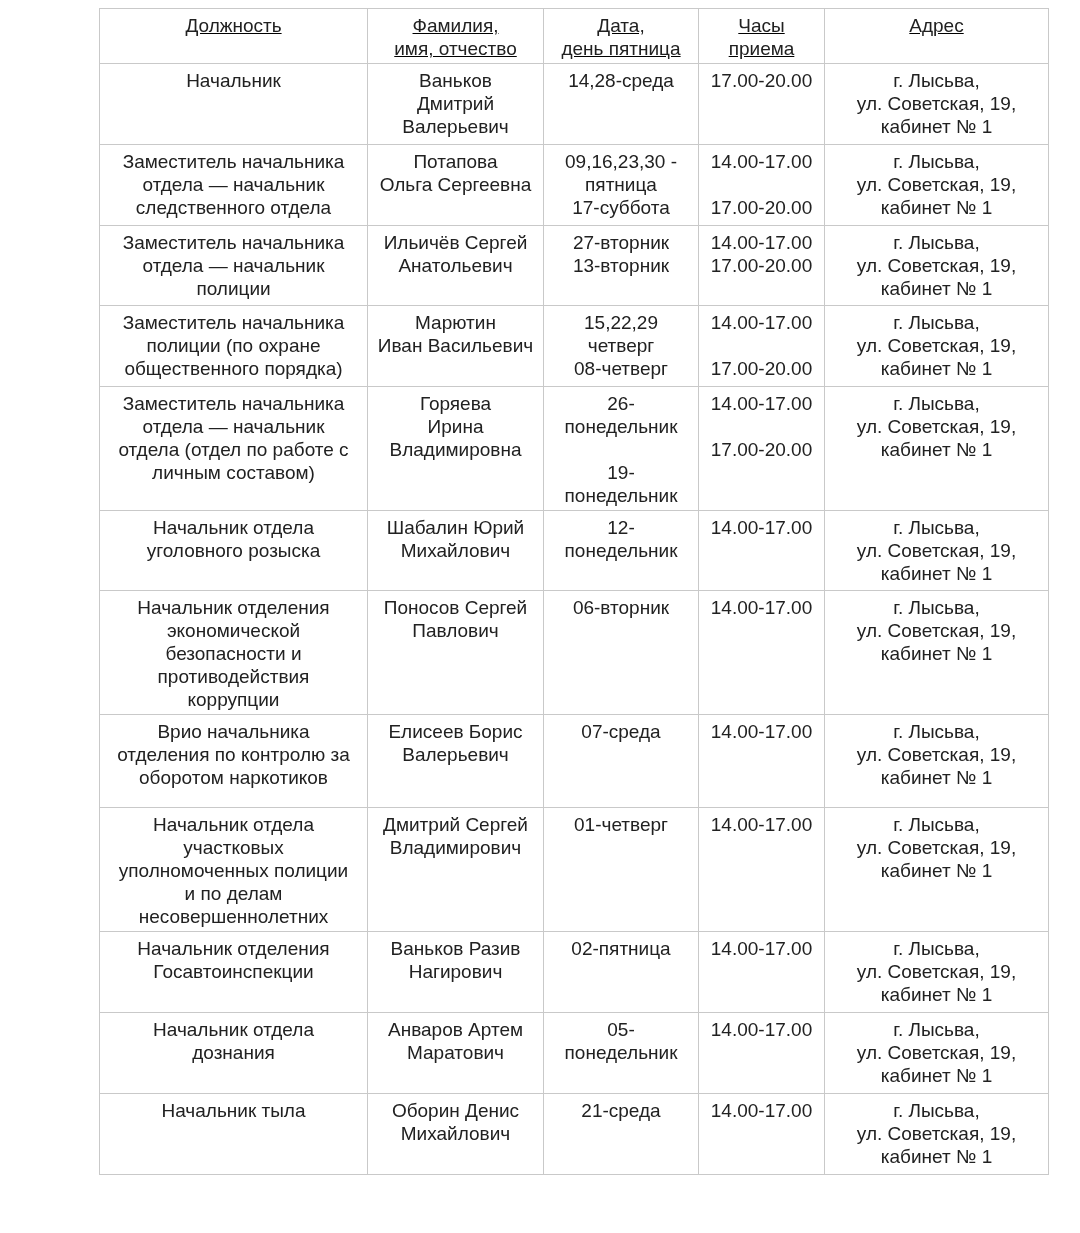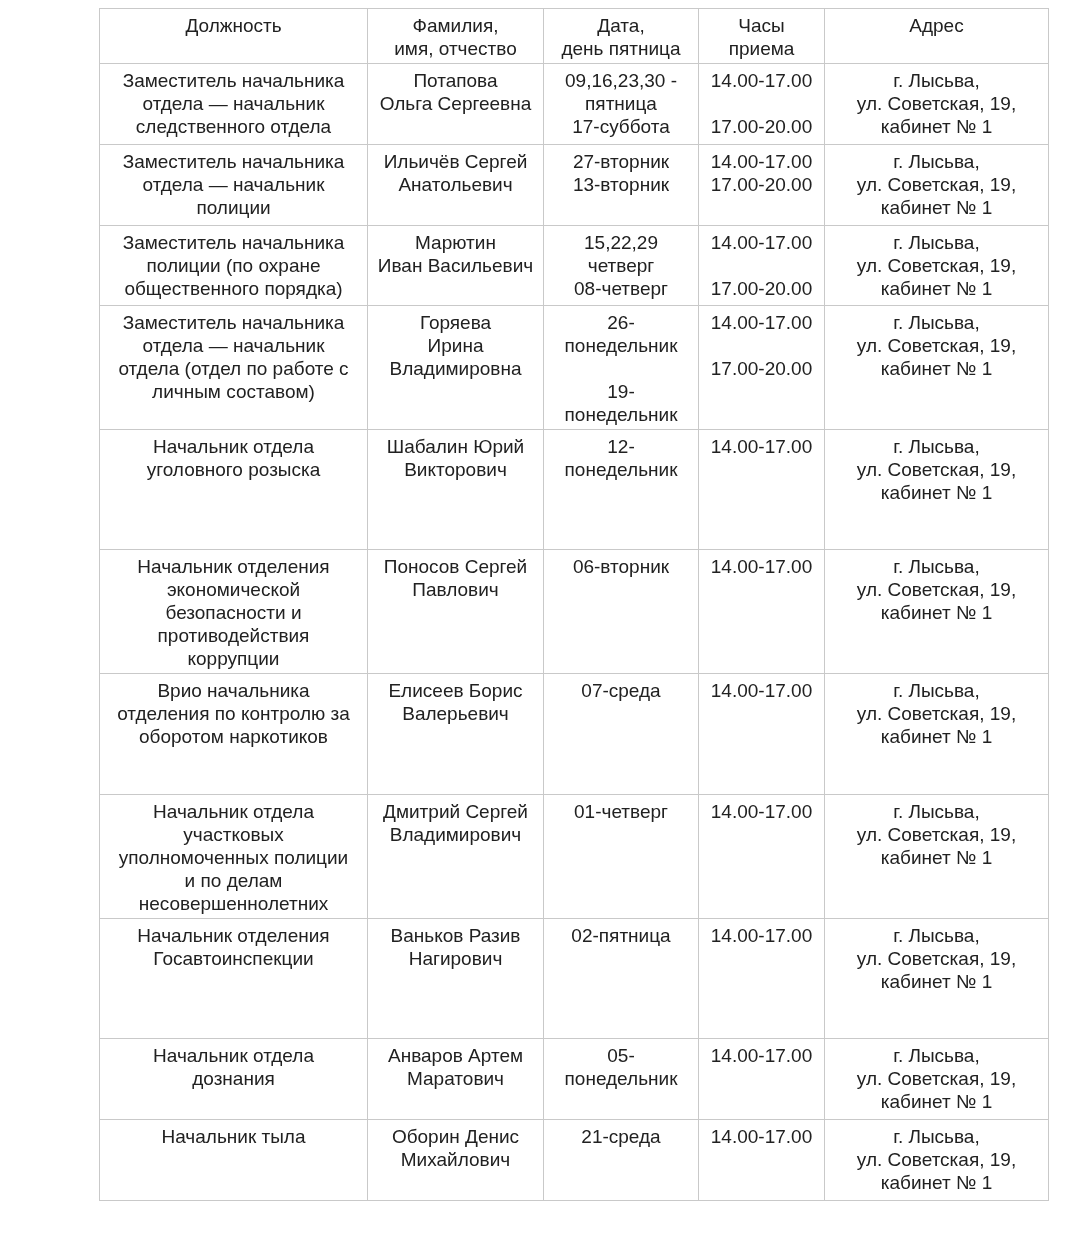"Должность" thead tr { text-decoration: none -> underline }
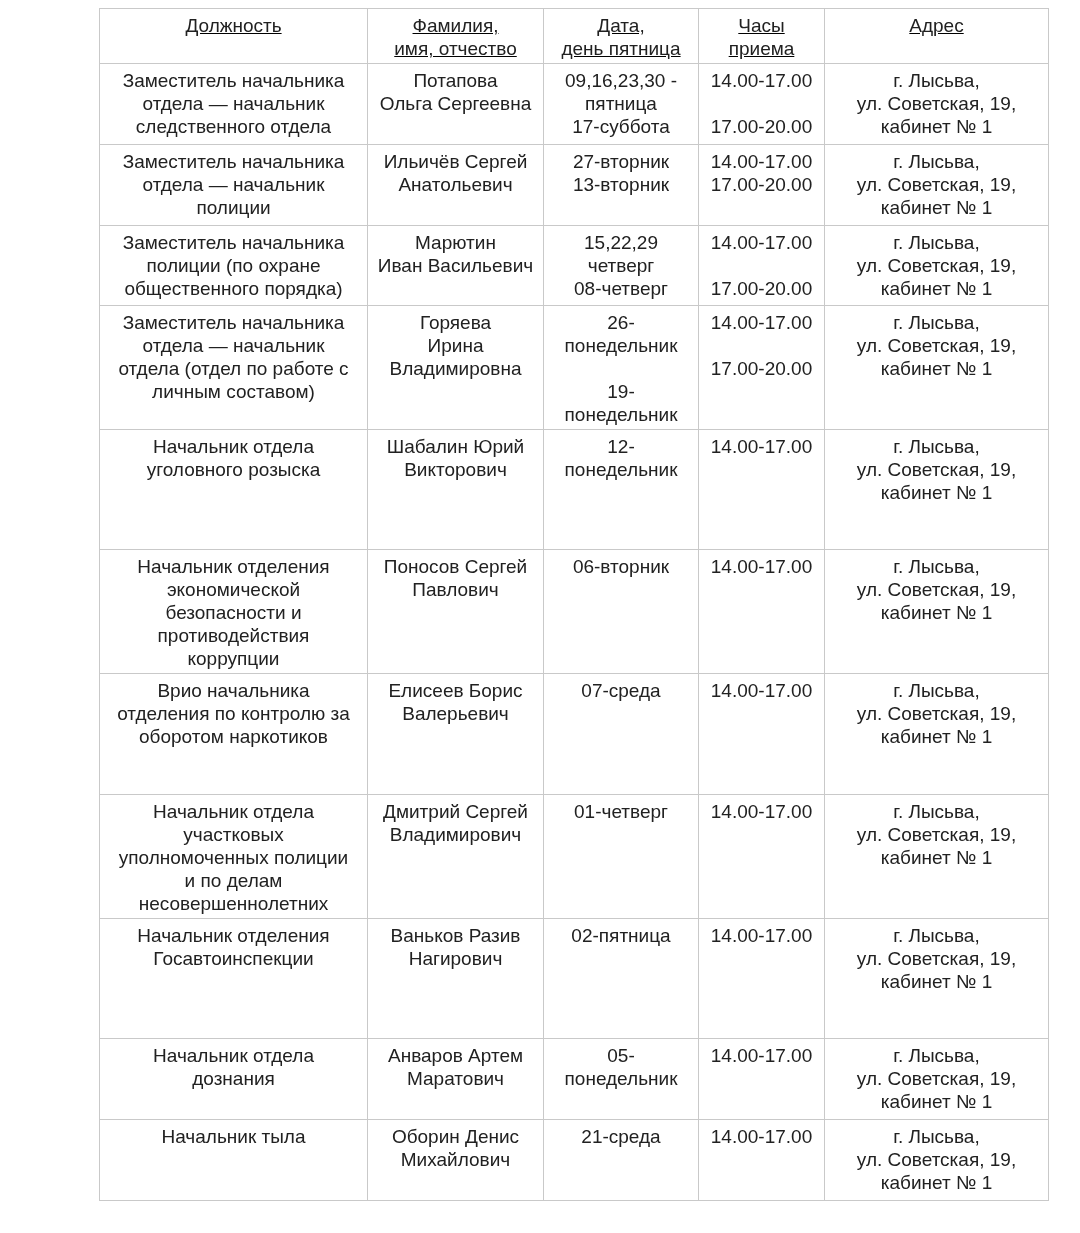"Начальник" tr { html: none -> <tr> <td>Начальник</td> <td>Ваньков Дмитрий Валерьевич</td> <td>14,28-среда</td> <td>17.00-20.00</td> <td>г. Лысьва, ул. Советская, 19, кабинет № 1</td> </tr> }
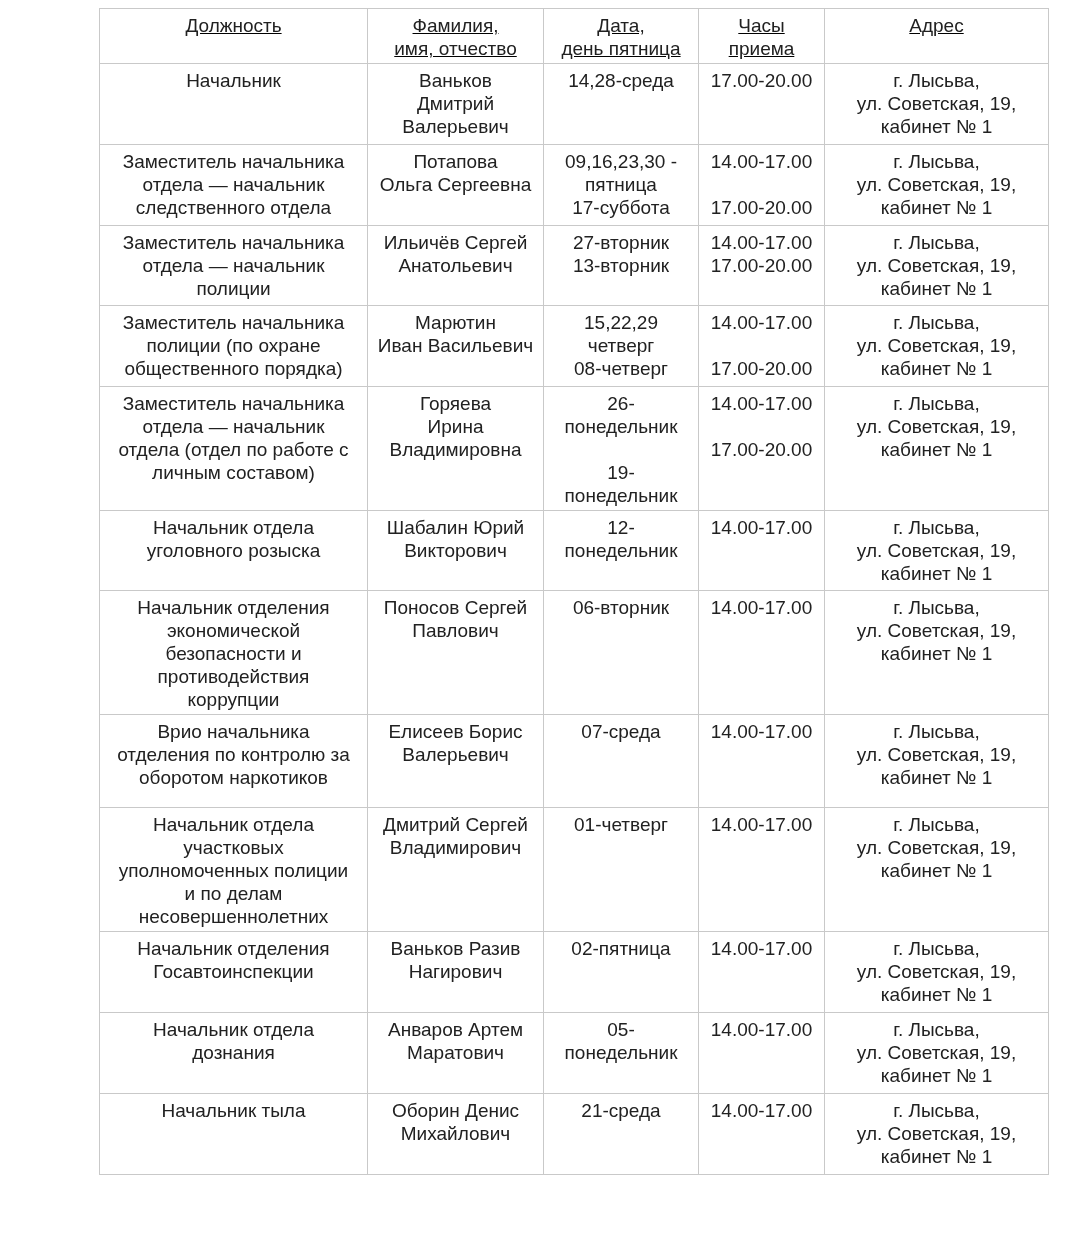"Шабалин Юрий" td { text: Викторович -> Михайлович }
